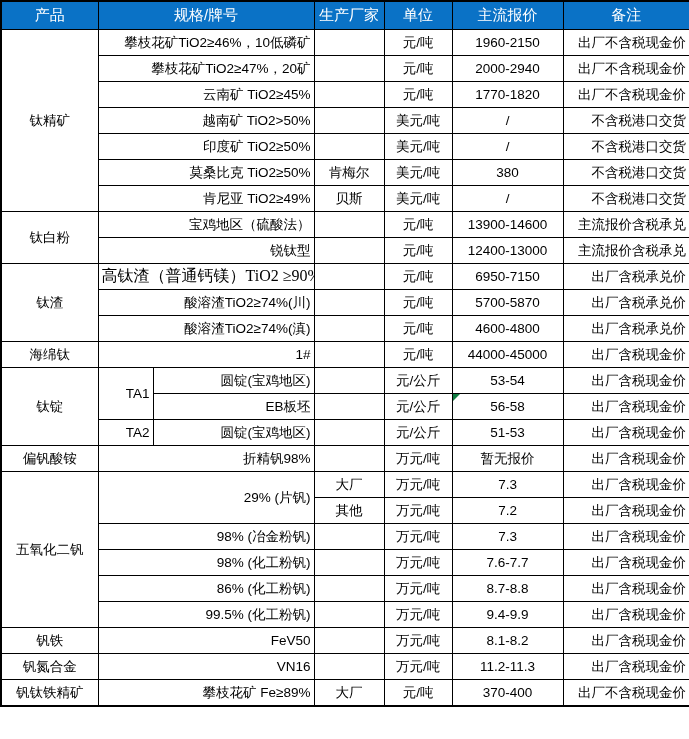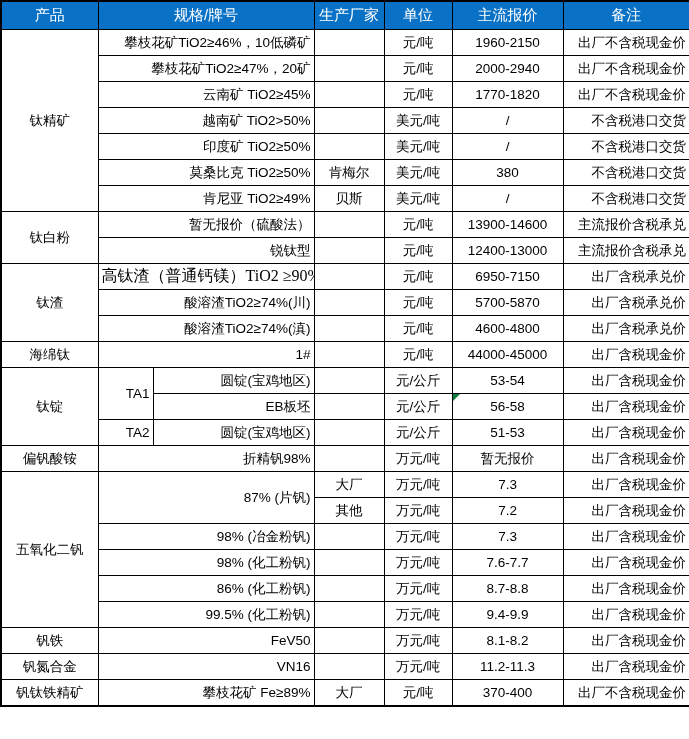"暂无报价（硫酸法）" td.left { text: 暂无报价 -> 宝鸡地区 }
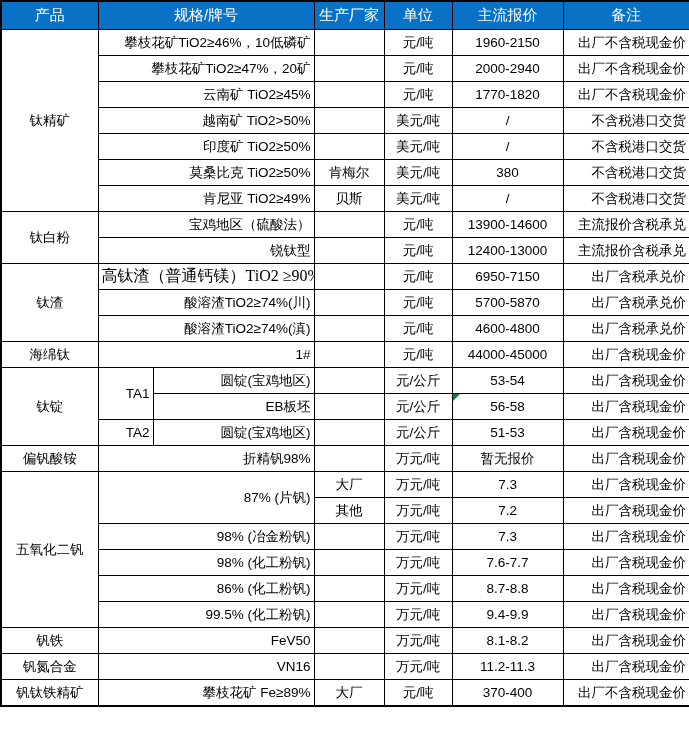"87% (片钒)" td.left { text: 87% -> 29% }
